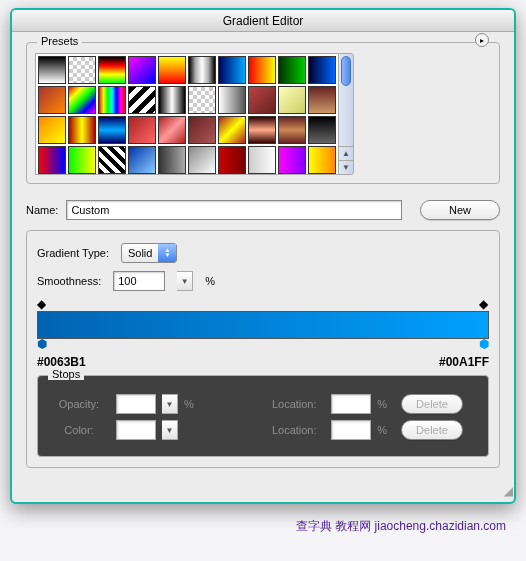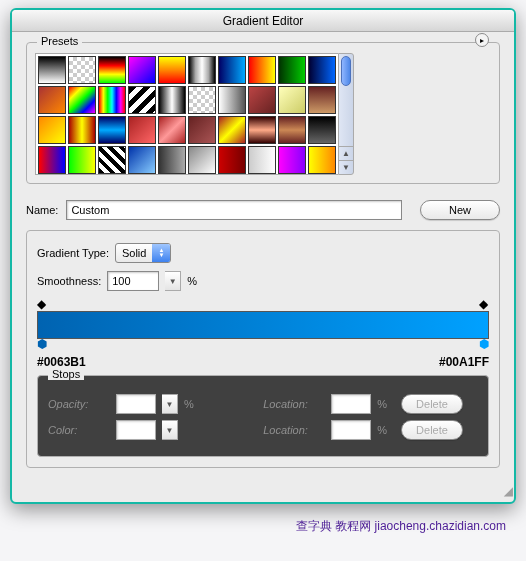"Gradient Type:" .row-line { gap: 6px -> 12px }
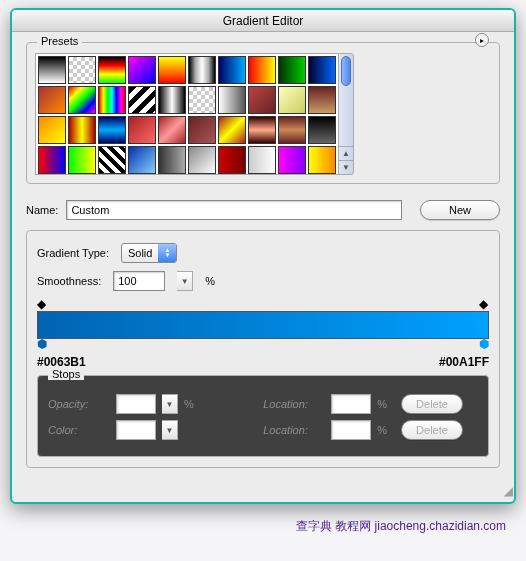"Opacity:" .stop-row .lbl { font-style: italic -> none; text-align: left -> center }
